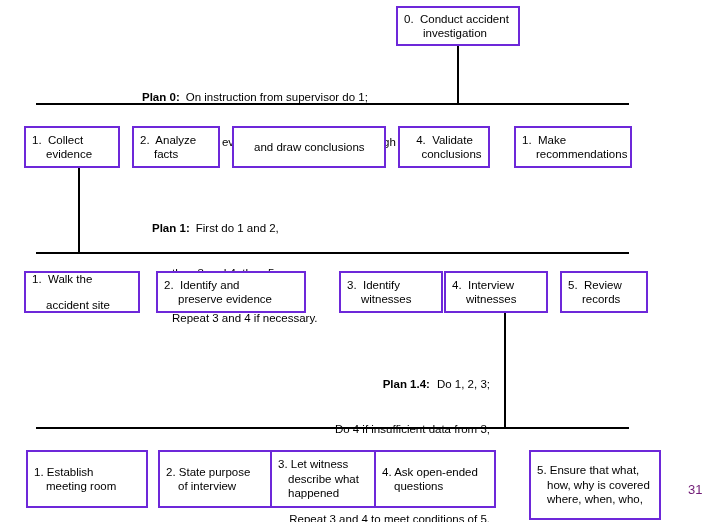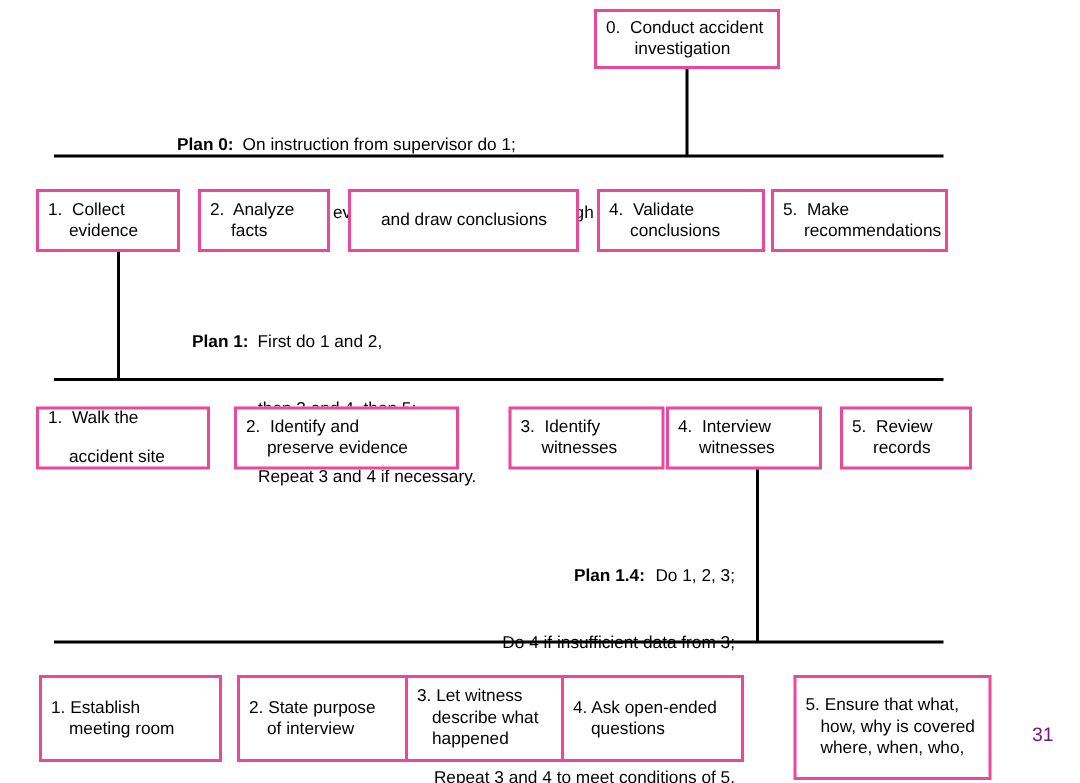"0. Conduct accident" .box { border: 2px solid #ec4899 -> 2px solid #6d28d9 }
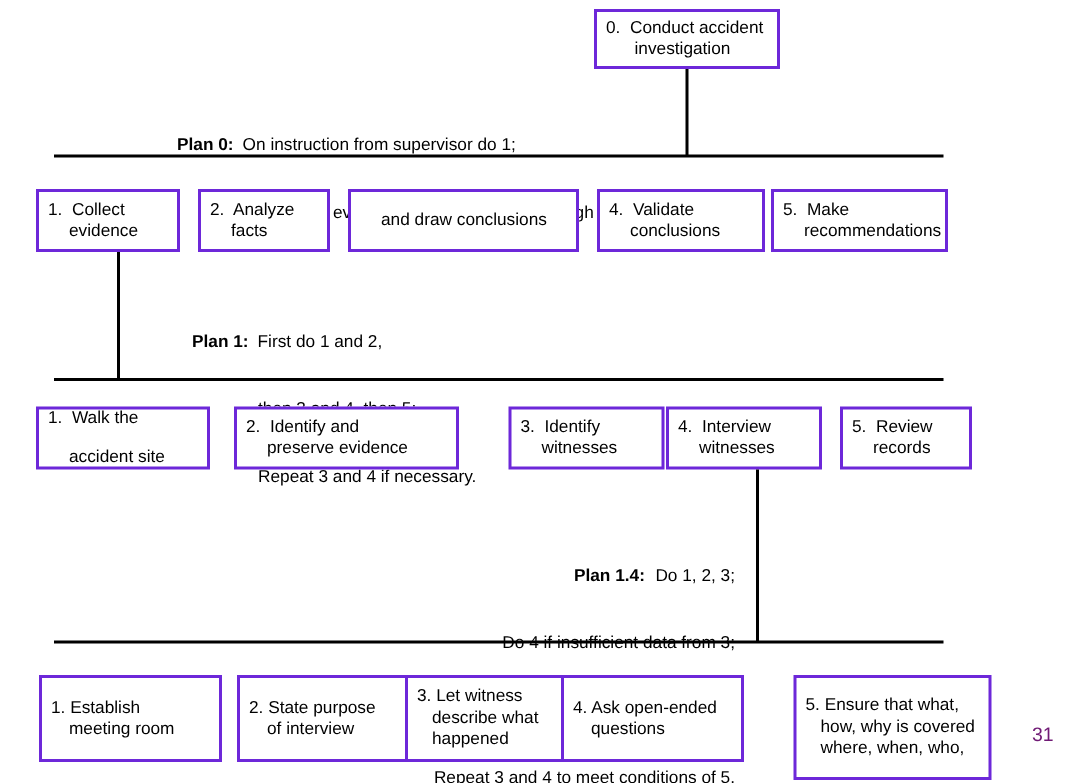"Plan 0:" .plan b { margin-left: none -> 24px }
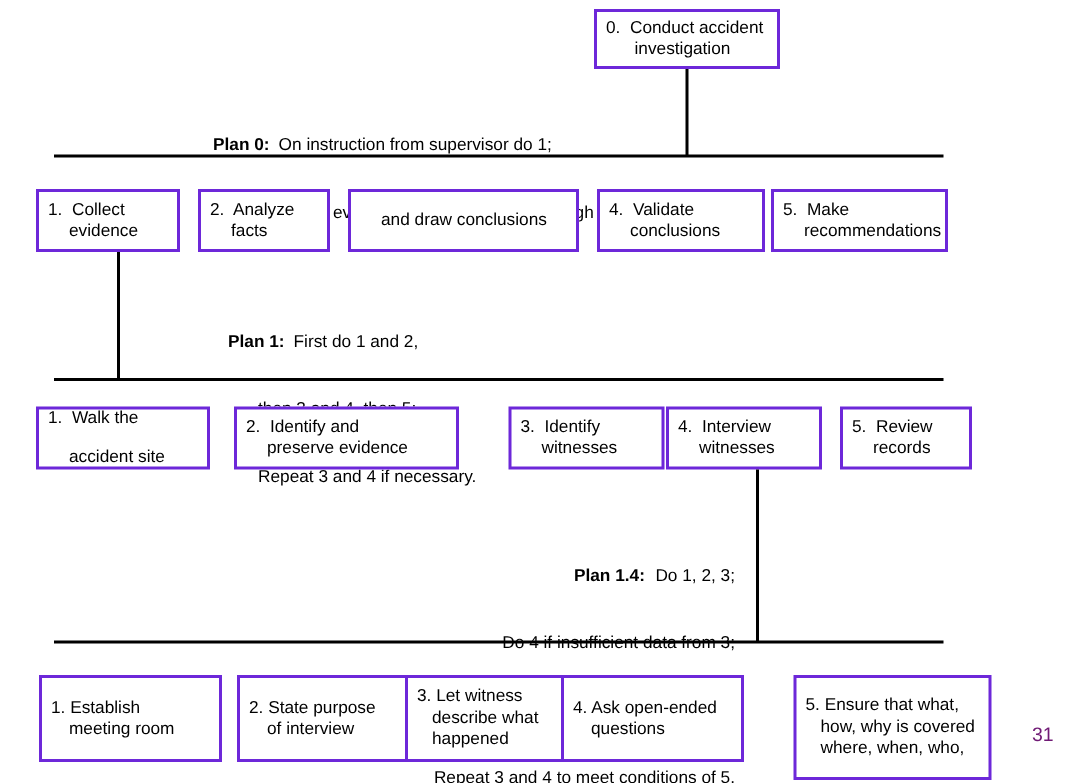"4. Validate" div.box { text-align: none -> center; width: 112px -> 92px }
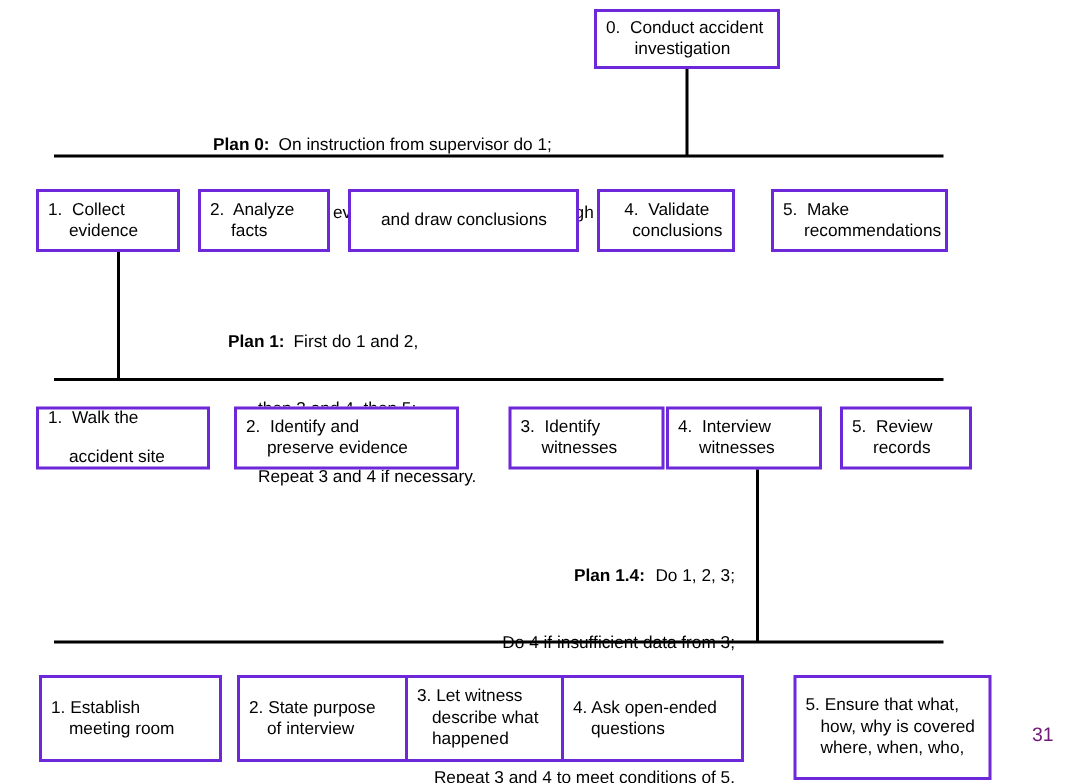"5. Make" span.line { text: 5 -> 1 }
